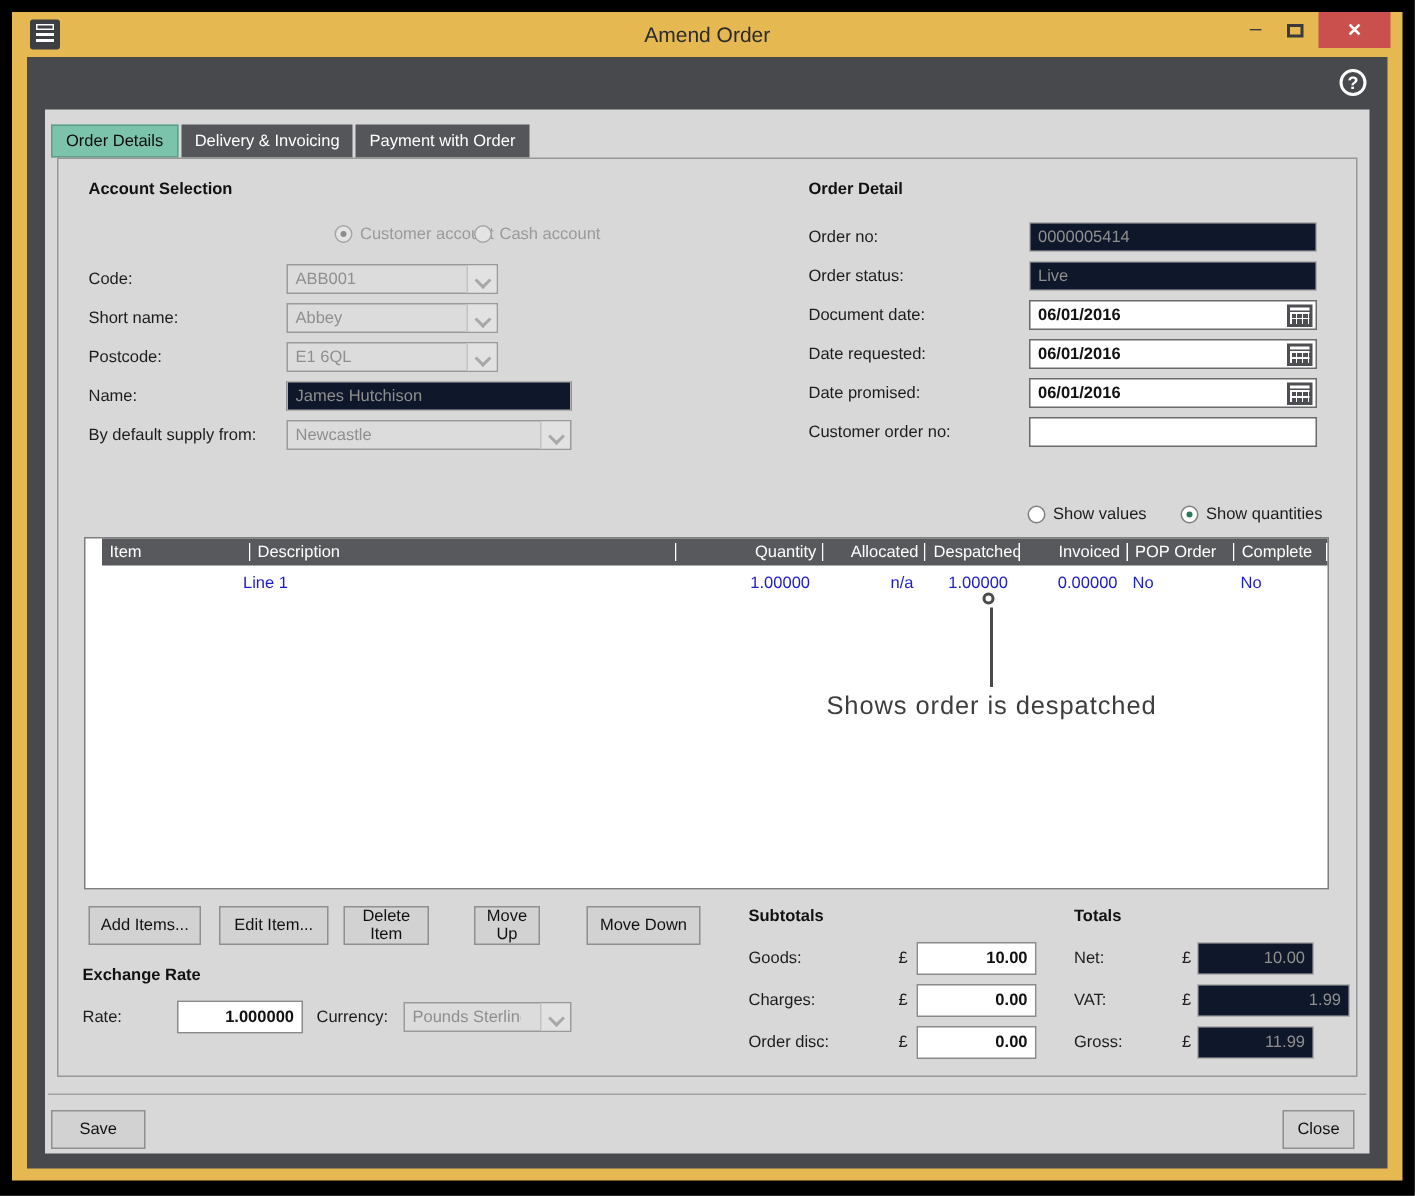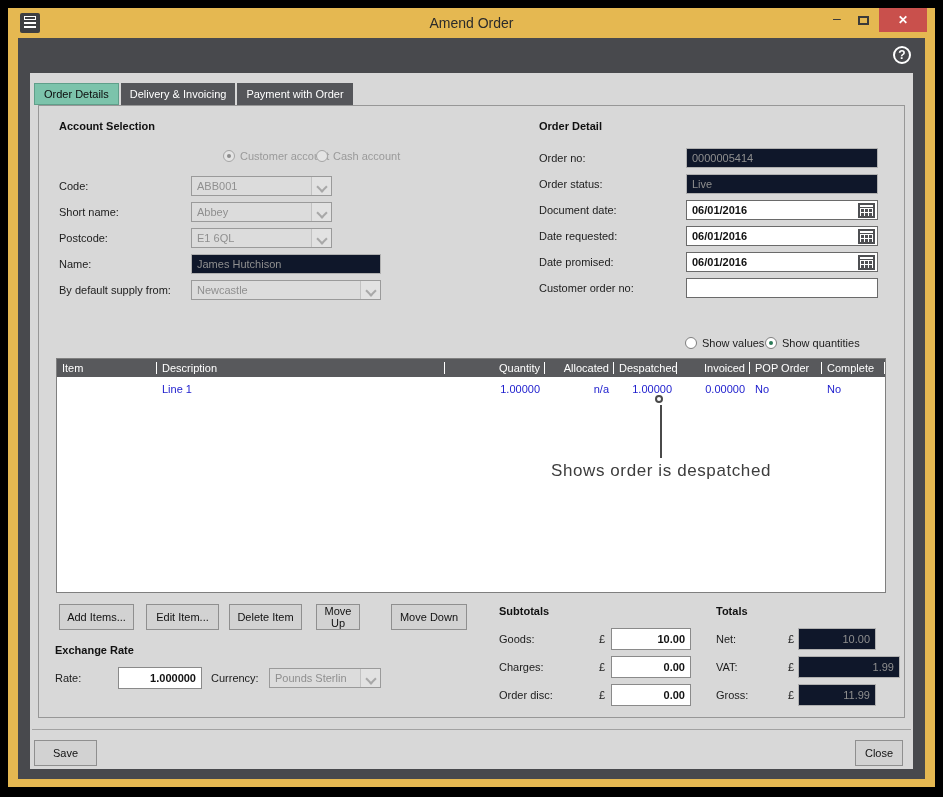"Show quantities" div.radio-item { left: 726px -> 748px }
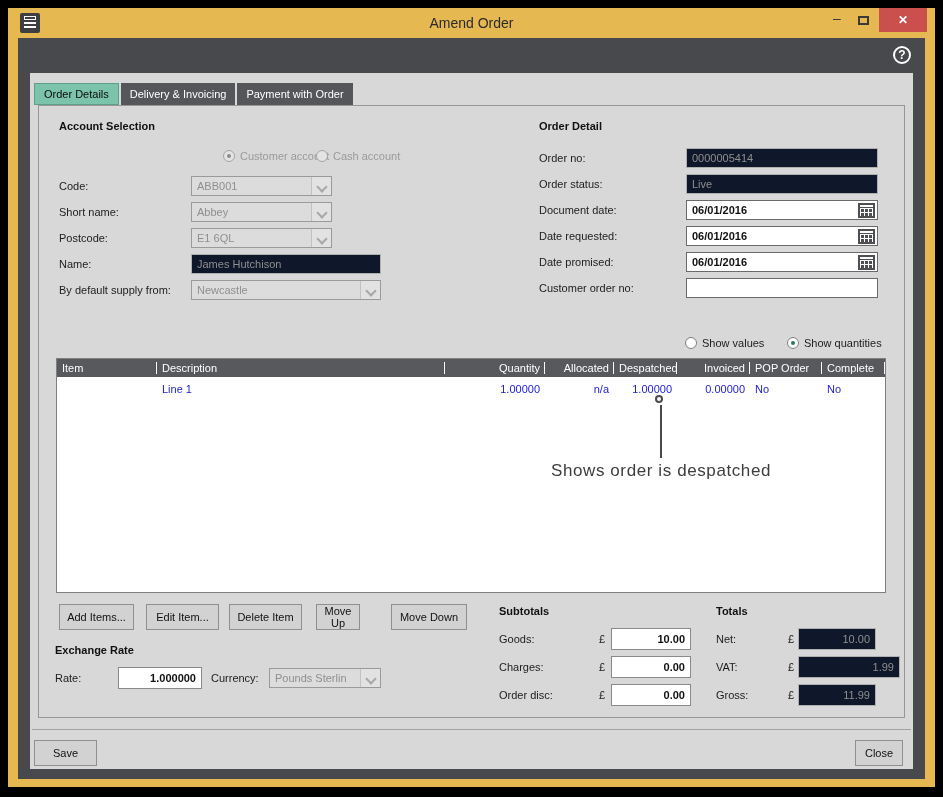"Item" .g-head { margin-left: none -> 11px }
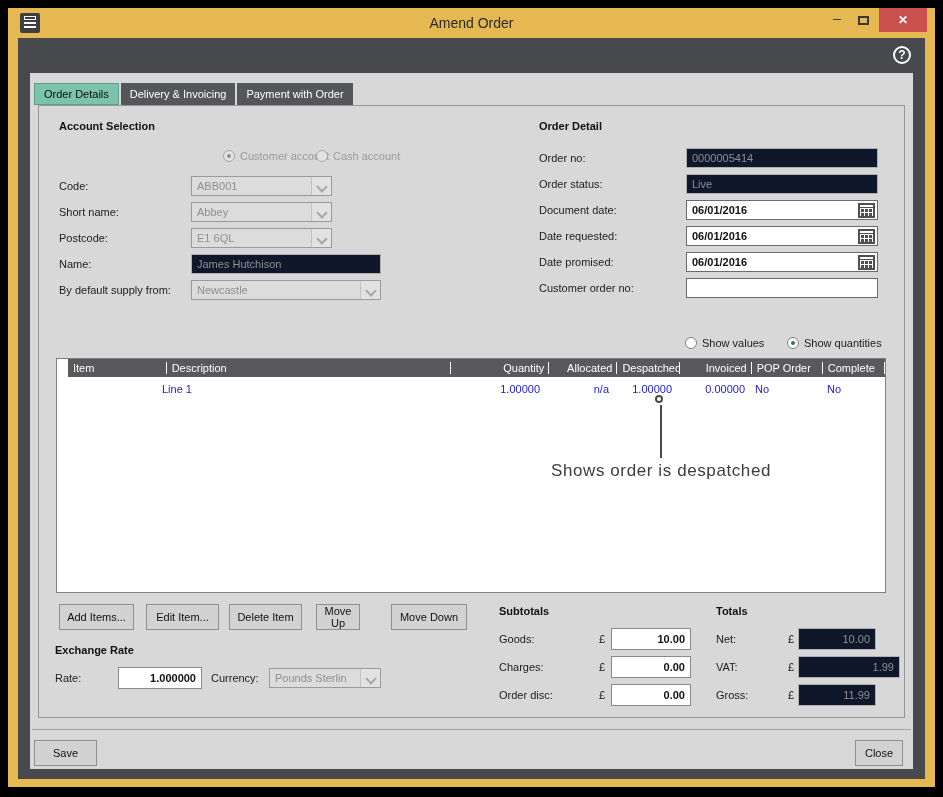"Delete Item" div.btn { width: 73px -> 57px }
